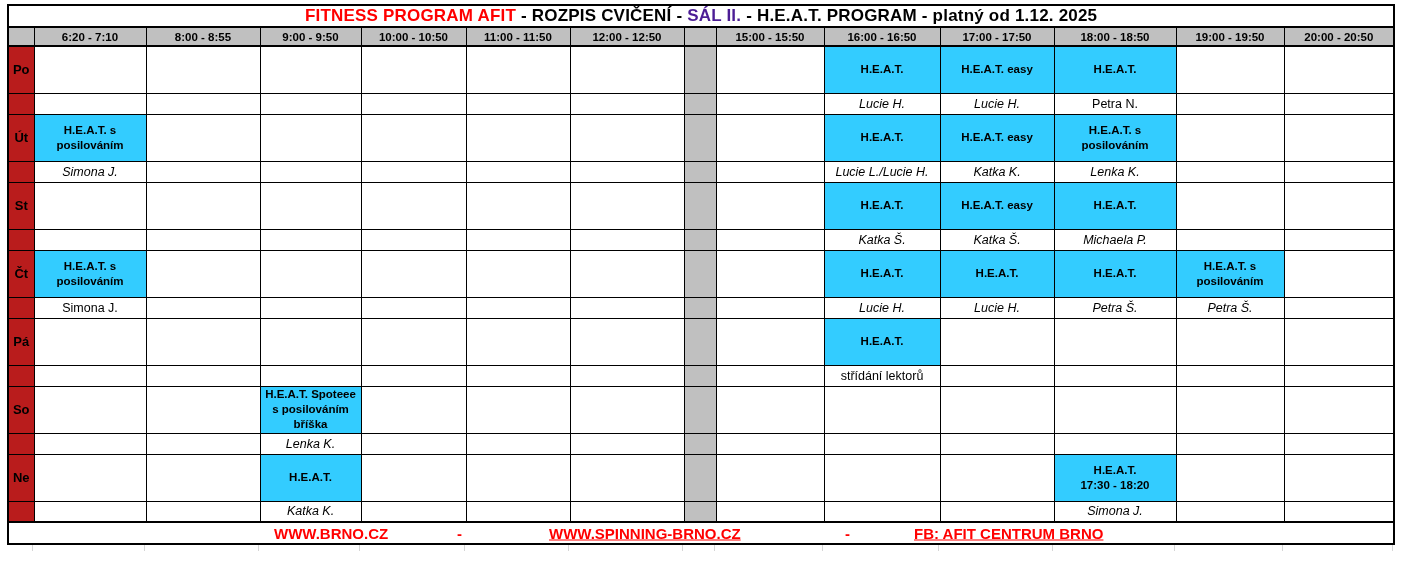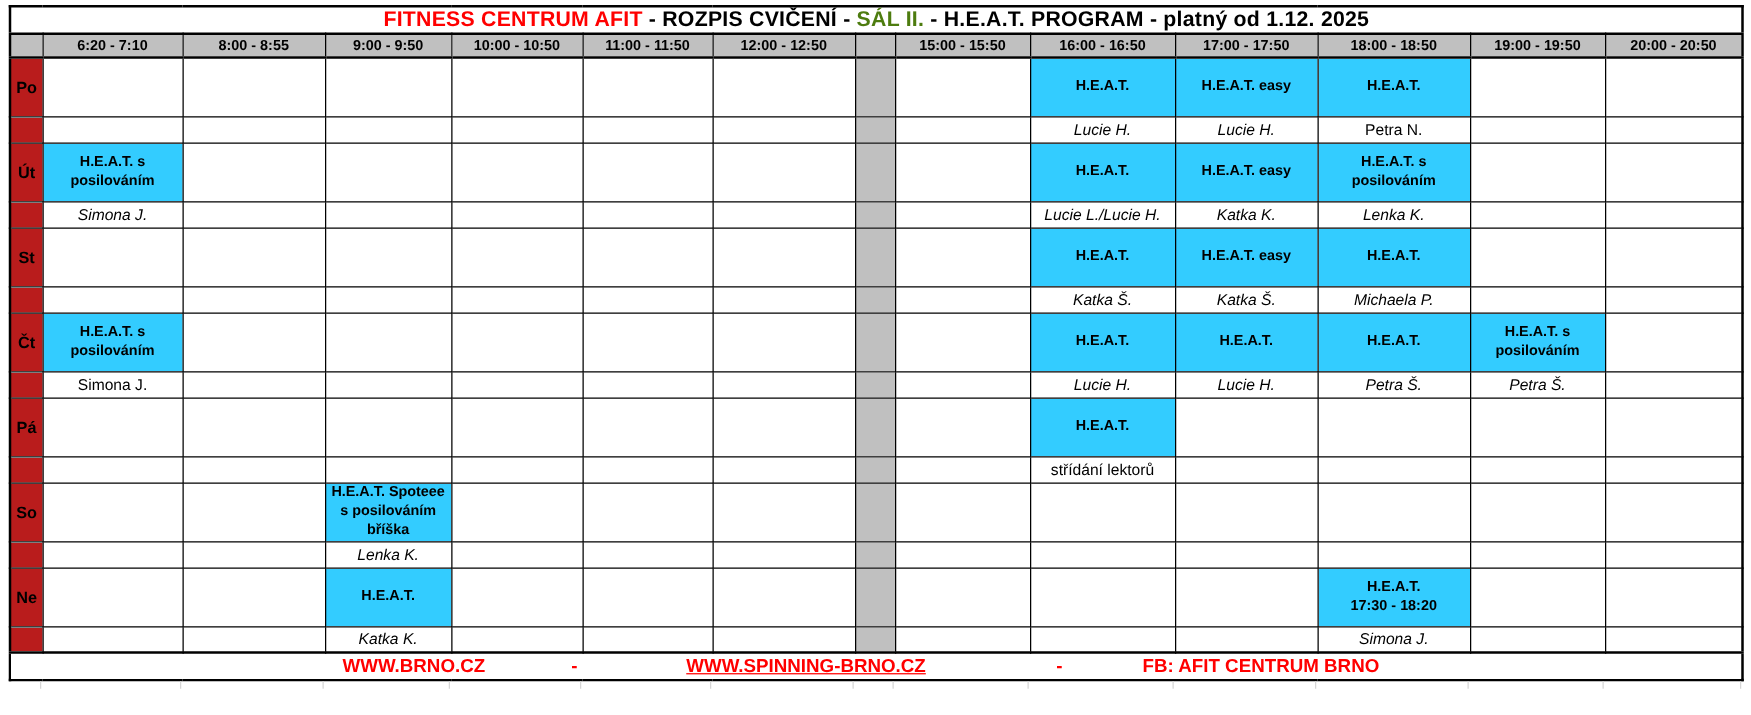"FITNESS CENTRUM AFIT" span { text: CENTRUM -> PROGRAM }
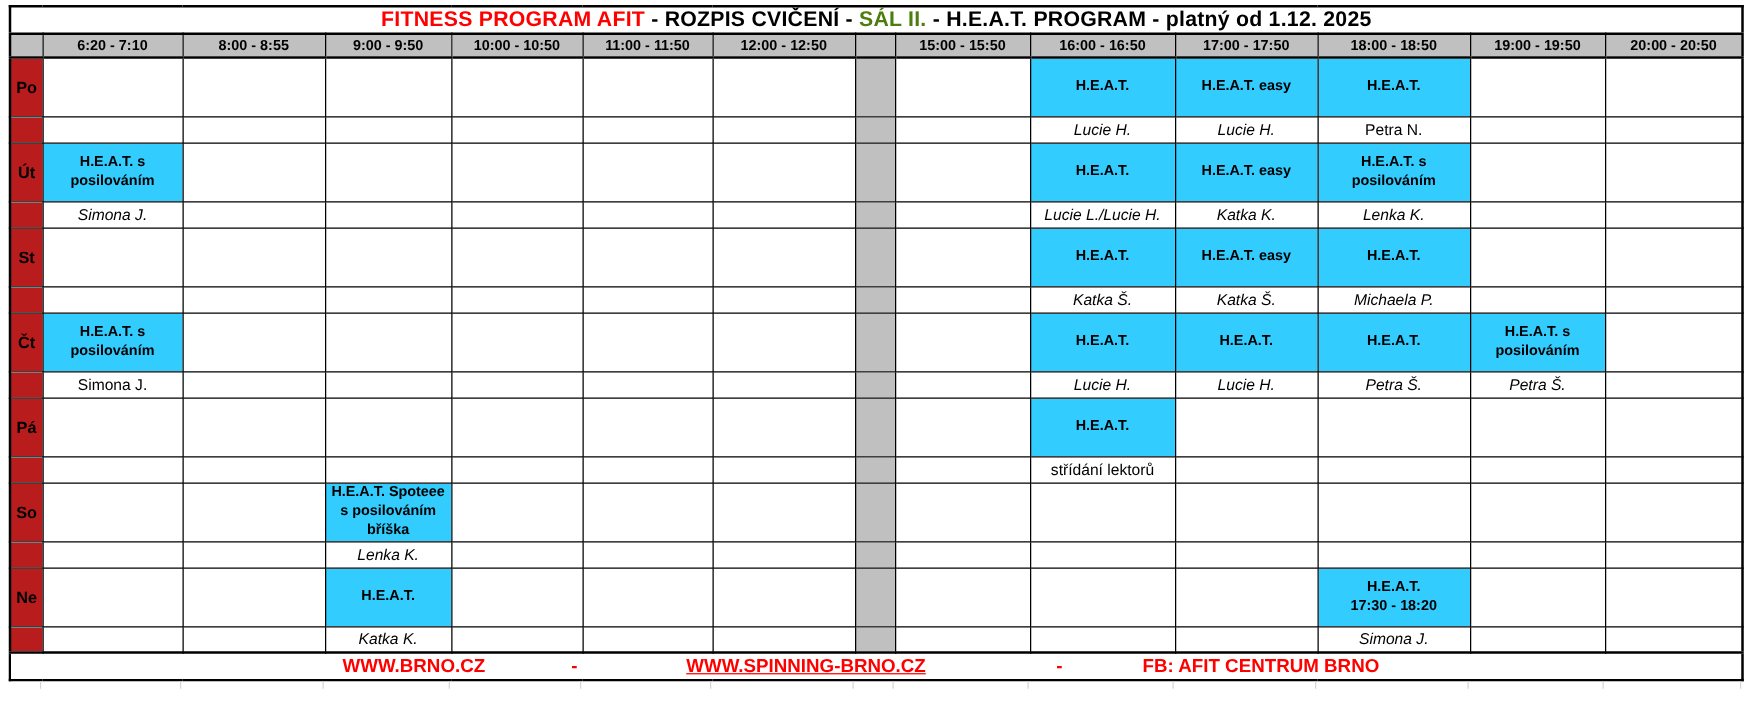"SÁL II." span { color: #4d7c0f -> #4c1d95 }
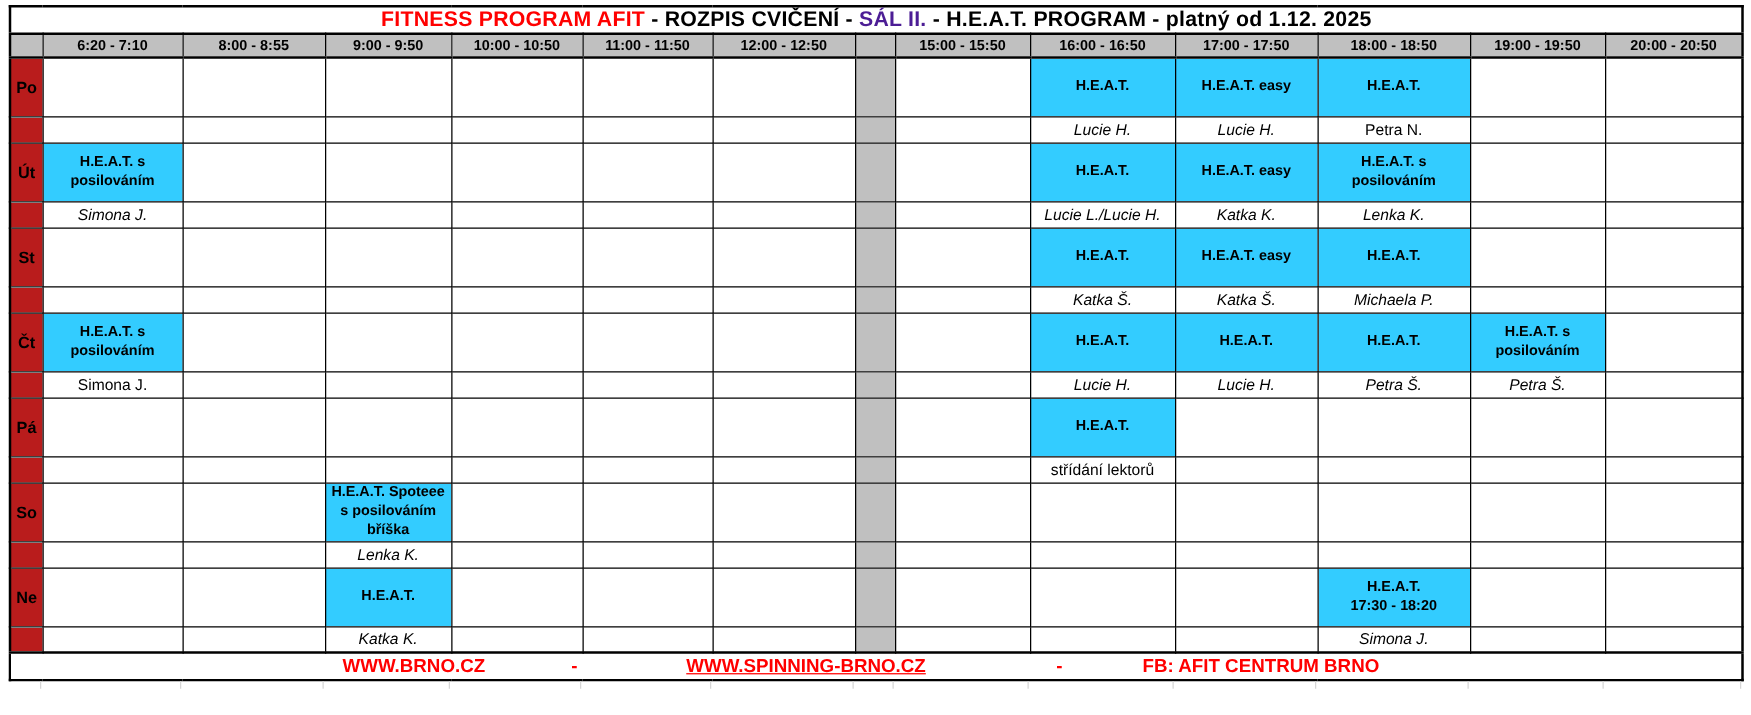"FB: AFIT CENTRUM BRNO" span.footer-item { text-decoration: none -> underline }
